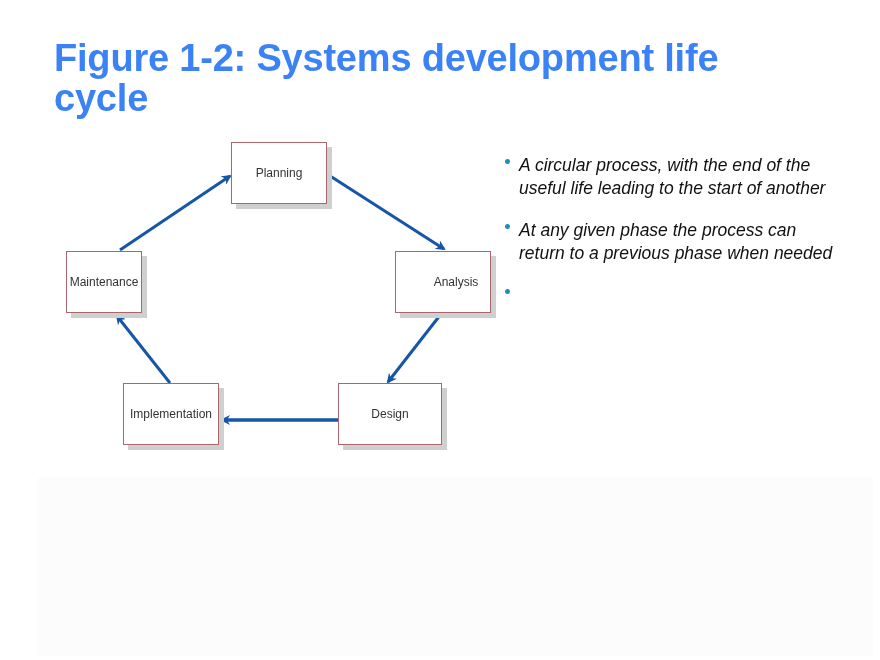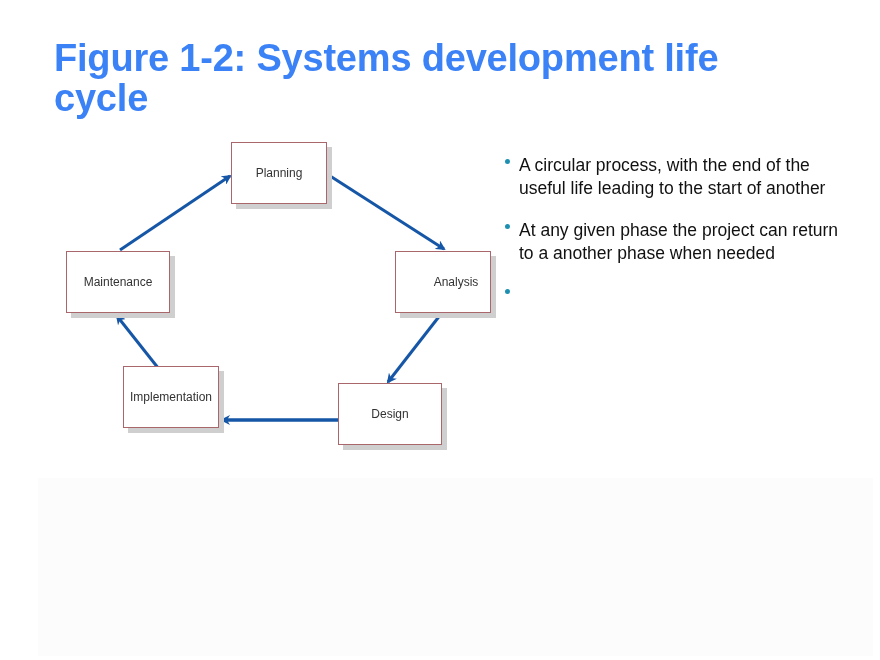"A circular process, with the" .bullets { font-style: none -> italic }
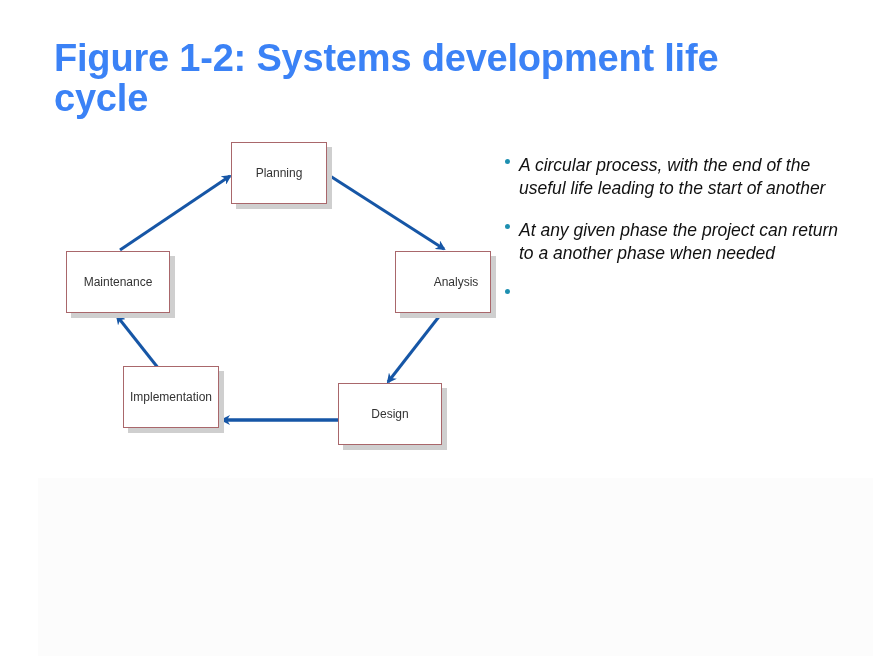"At any given phase the" span { text: project can return to a another -> process can return to a previous }
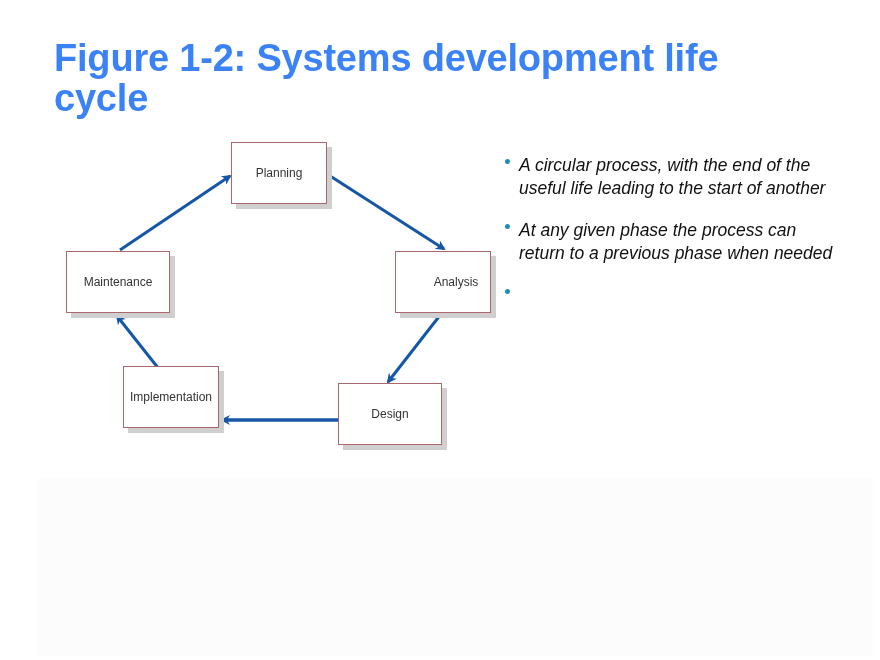"Maintenance" div.node { width: 104px -> 76px }
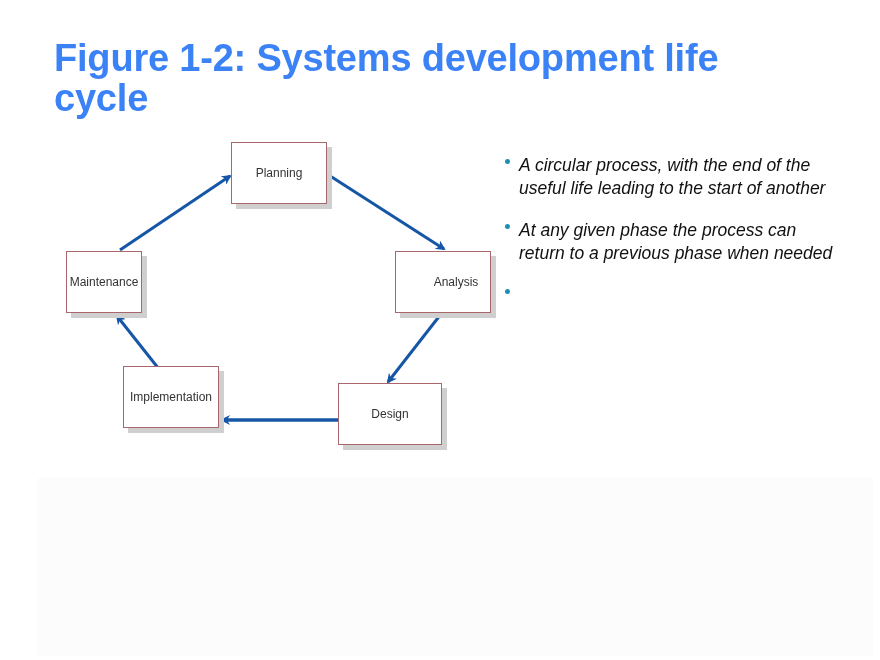"Implementation" div.node { top: 366px -> 383px }
